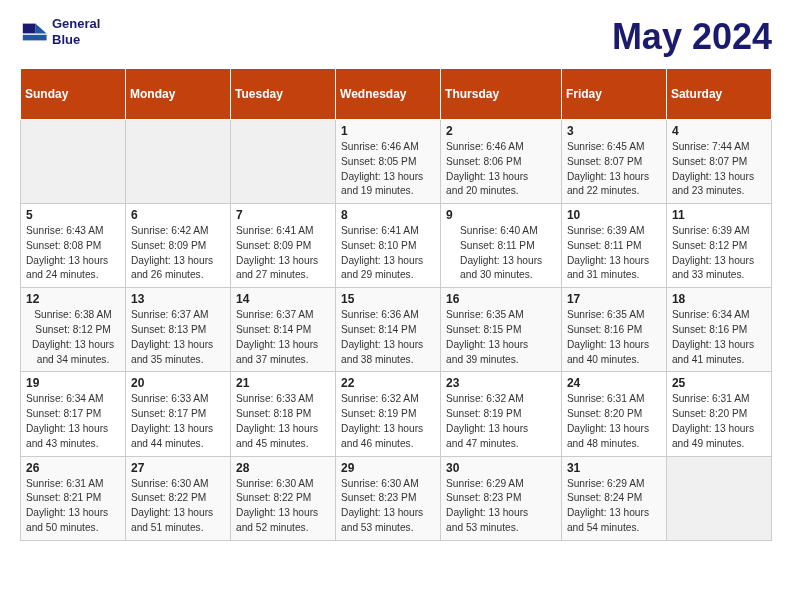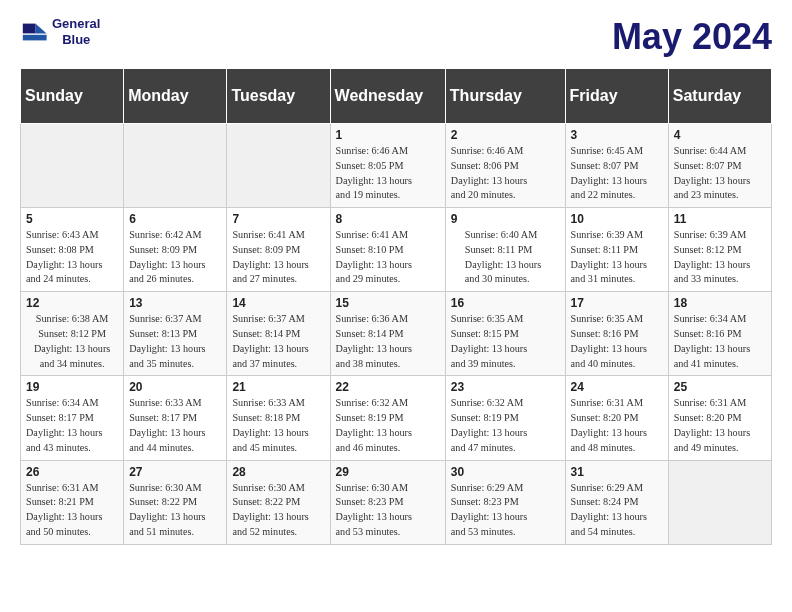"General" .logo-text { text-align: center -> none }
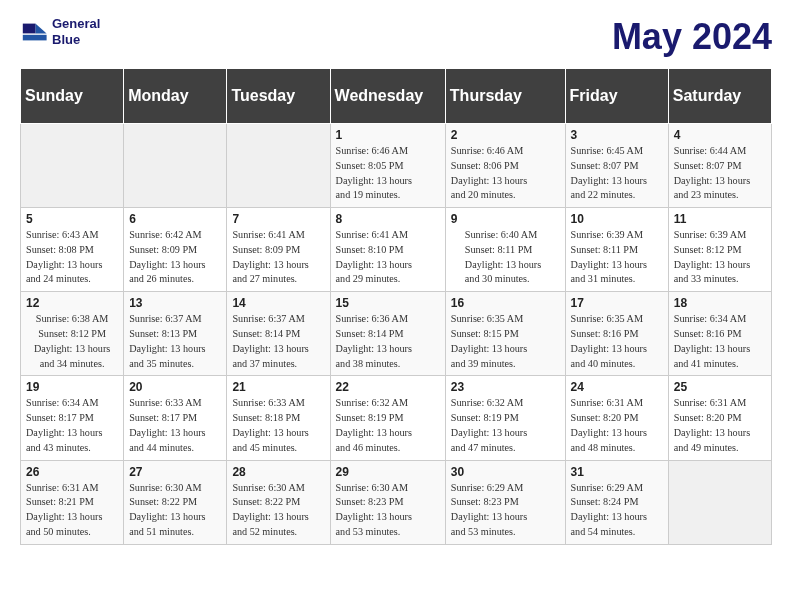"Sunday" thead tr th { background: #404040 -> #c2410c; font-size: 16px -> 12px }
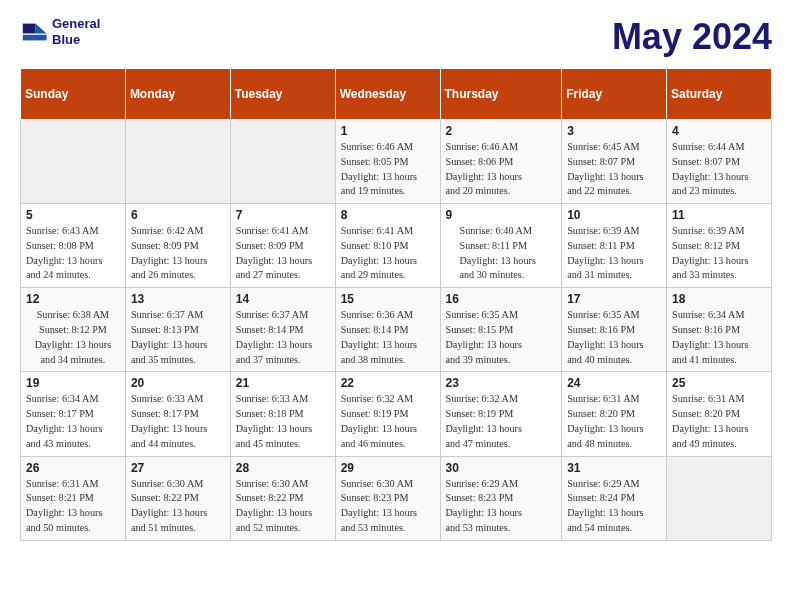"Sunrise: 6:46 AM" .day-info { font-family: Liberation Serif, serif -> none }
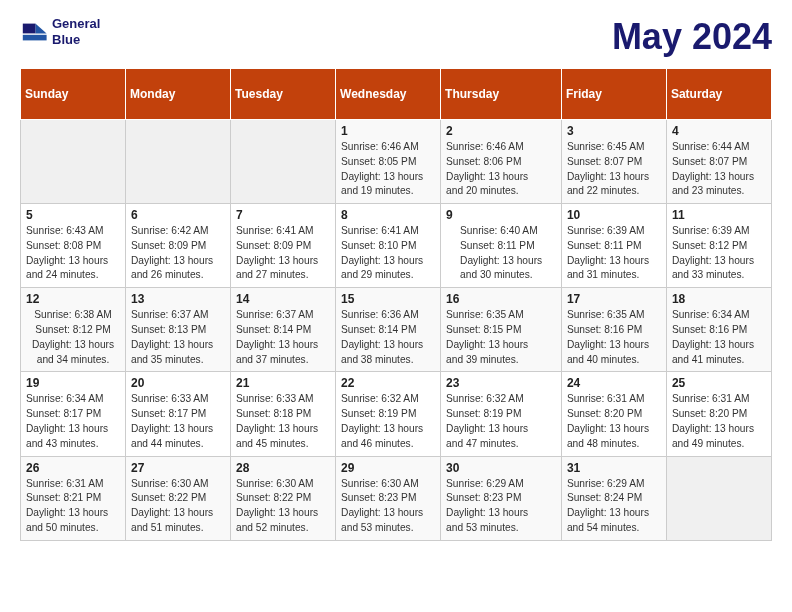"Sunrise: 6:44 AM" div.day-info { text: 6:44 -> 7:44 }
